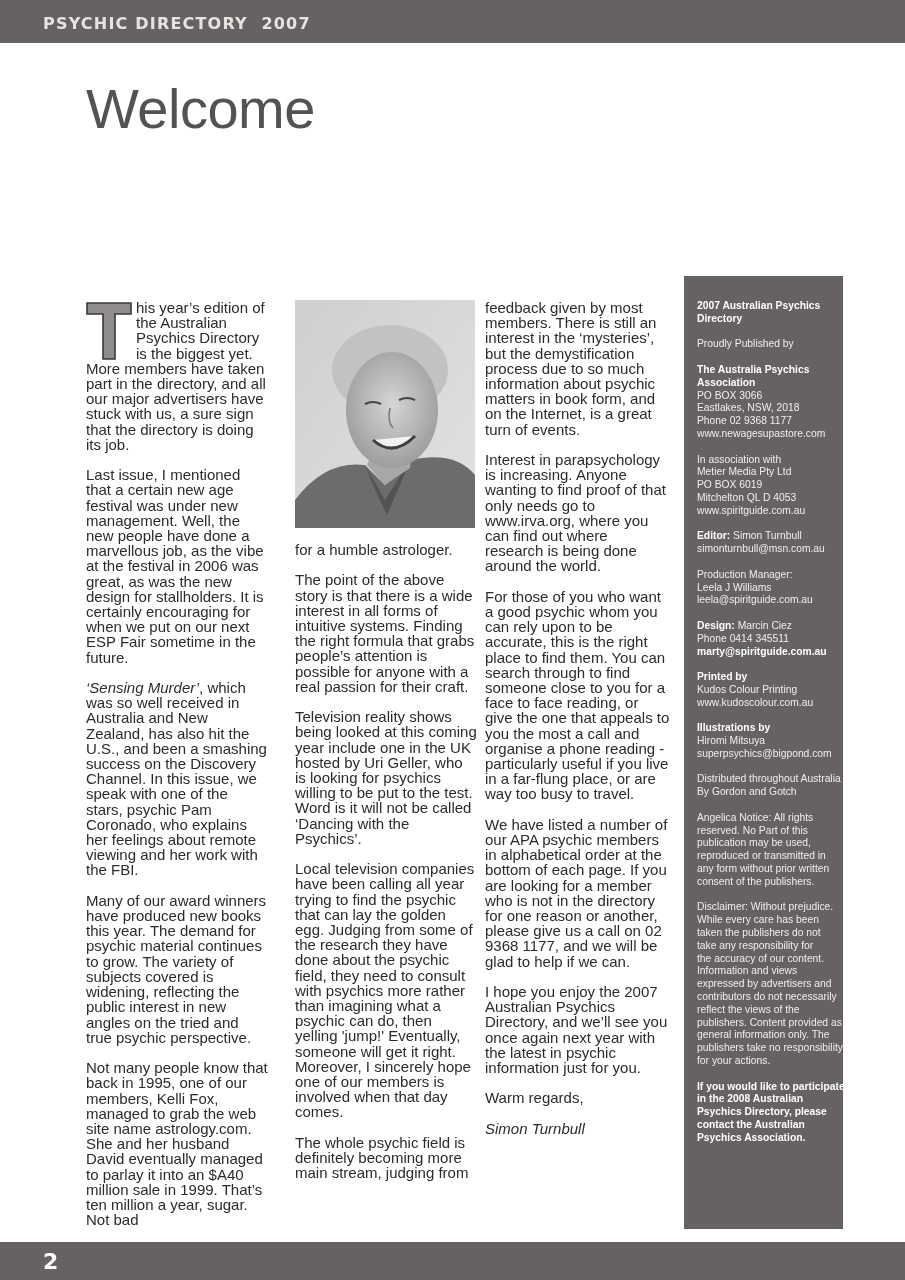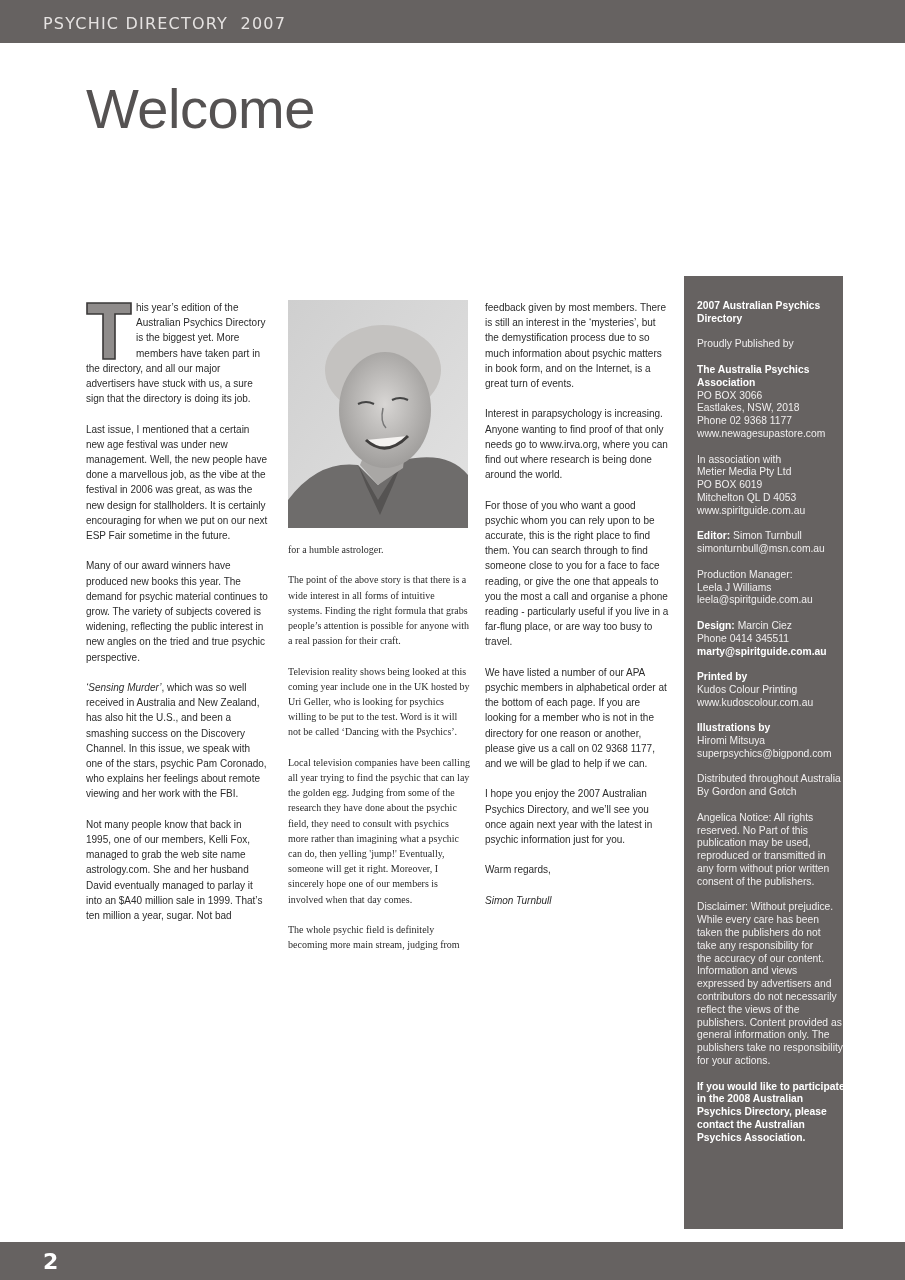"PSYCHIC DIRECTORY 2007" .header-title { font-weight: 400 -> 700 }
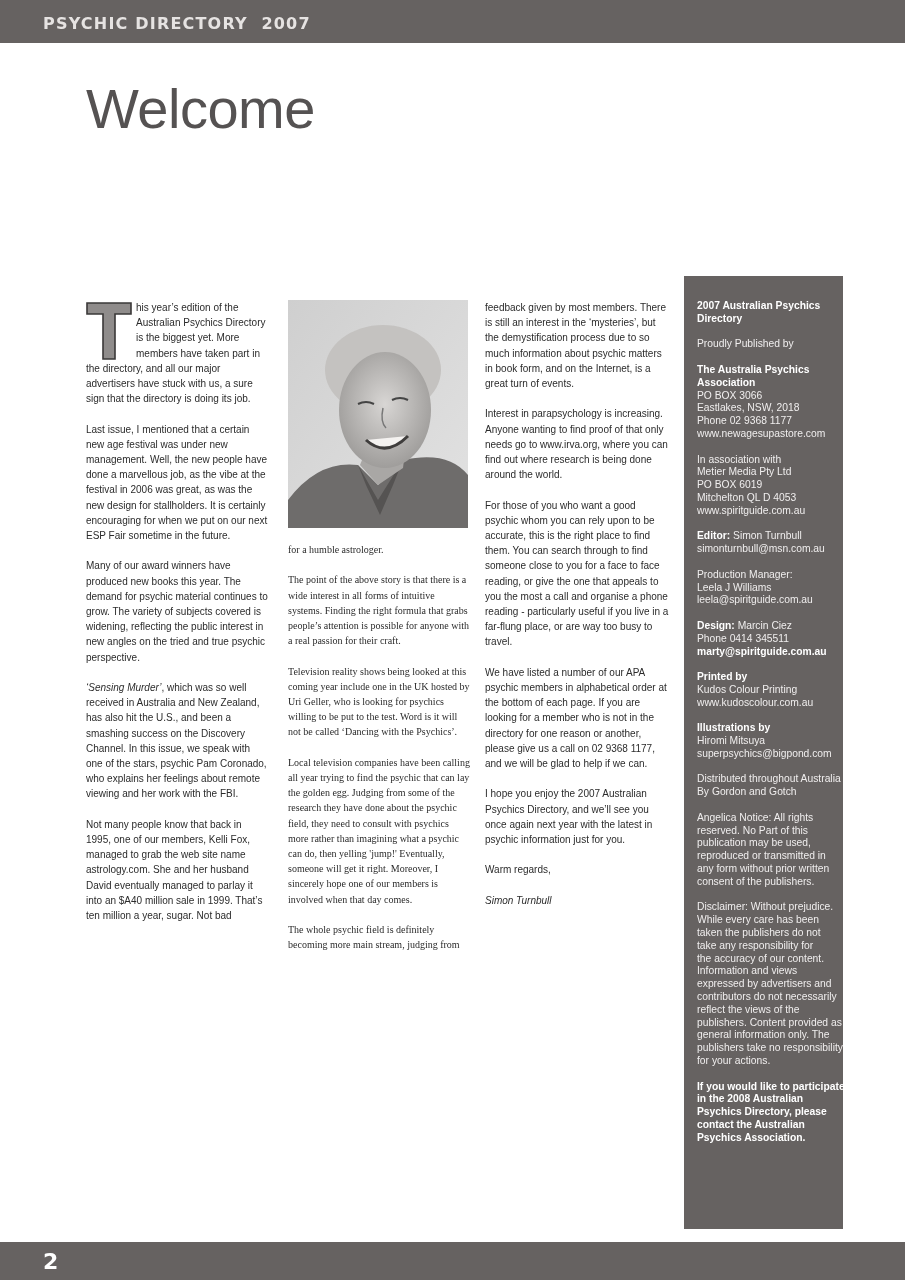"his year’s edition of the" .col { font-size: 10px -> 15px }
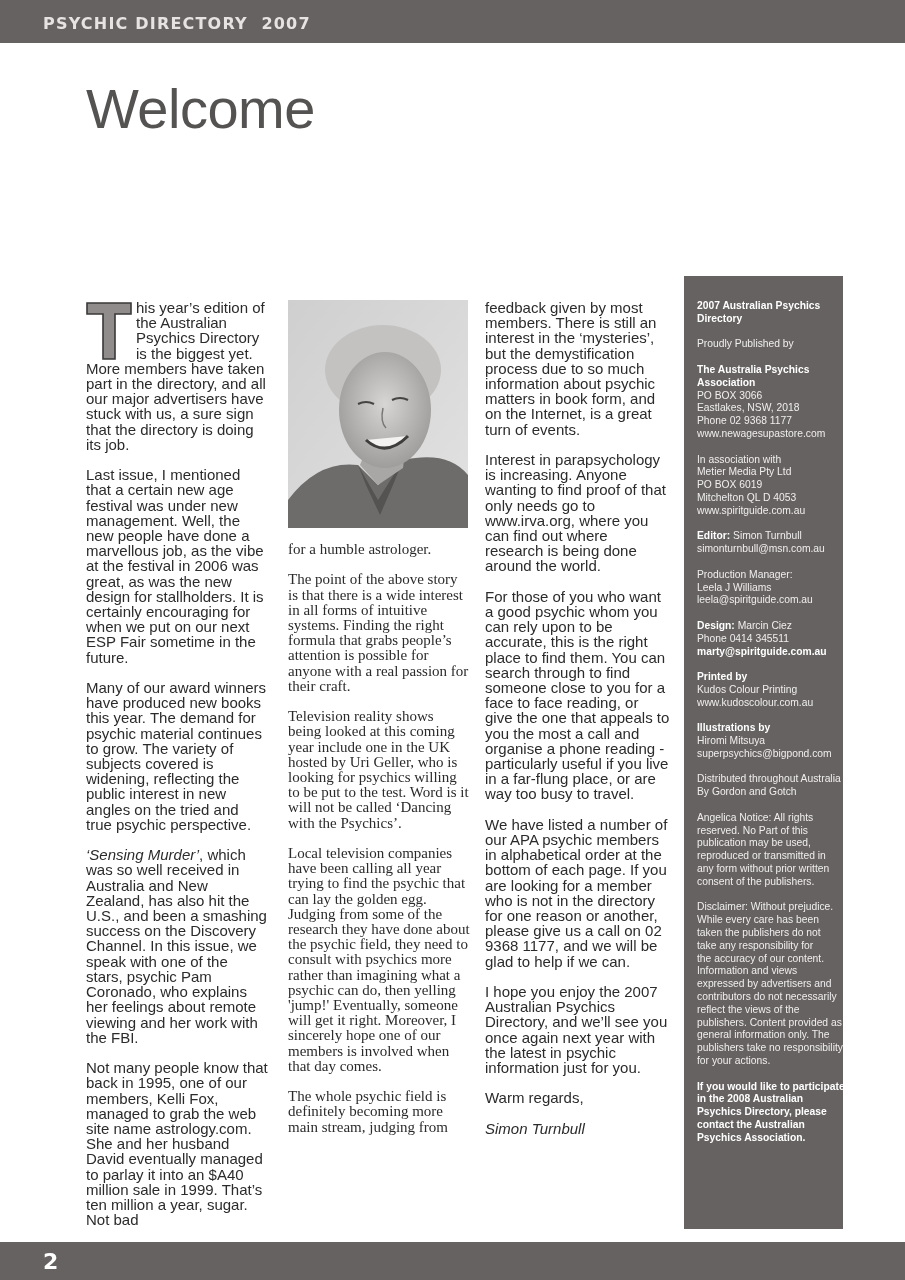"for a humble astrologer." .col2 { font-family: Liberation Serif, serif -> none; left: 288px -> 295px }
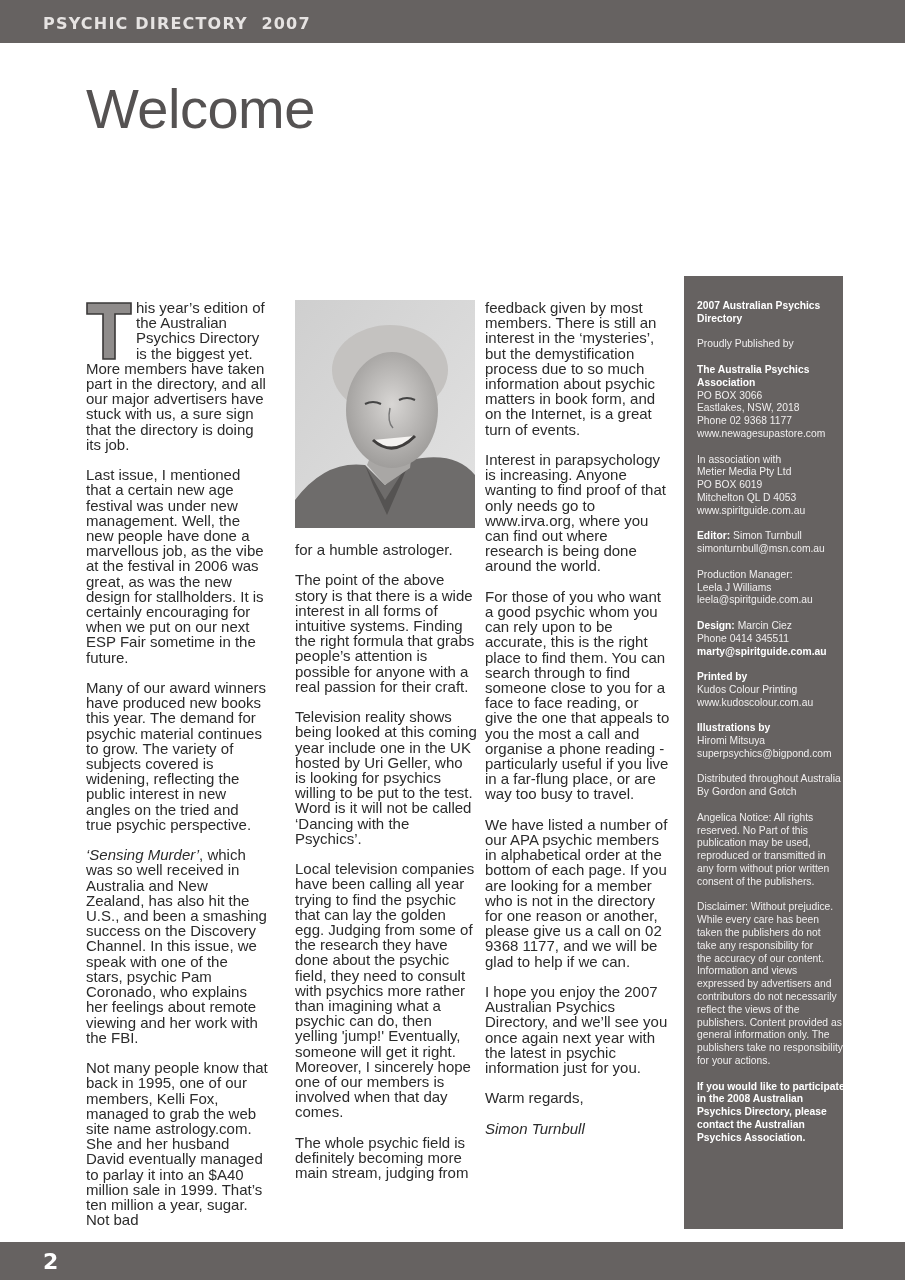"Many of our award winners" p { order: before "‘Sensing Murder’, which was so" -> after "‘Sensing Murder’, which was so" }
